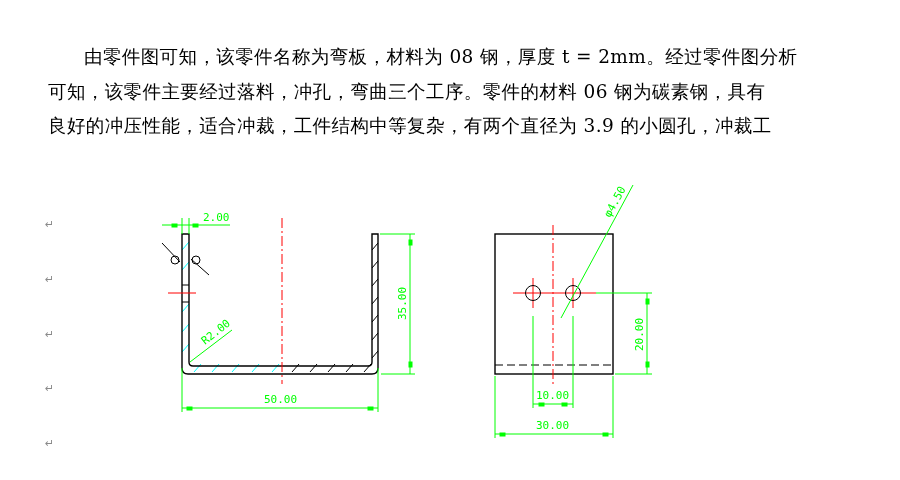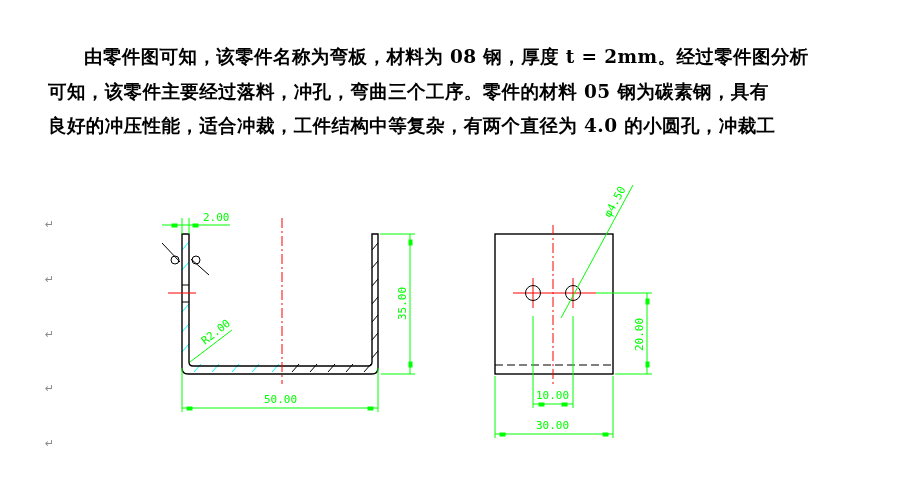"由零件图可知，该零件名称为弯板，材料为 08 钢，厚度 t =" .line { font-weight: bold -> none }
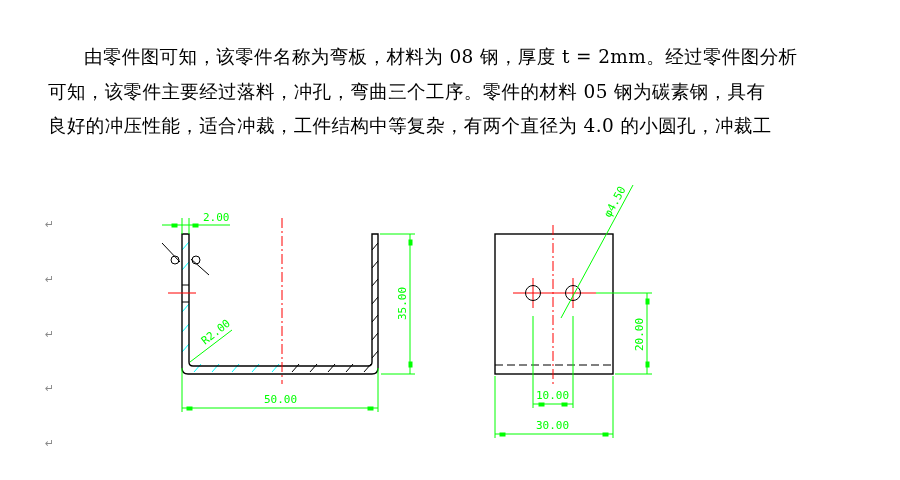"可知，该零件主要经过落料，冲孔，弯曲三个工序。零件的材料 05 钢为碳素钢，具有" span.line { text: 05 -> 06 }
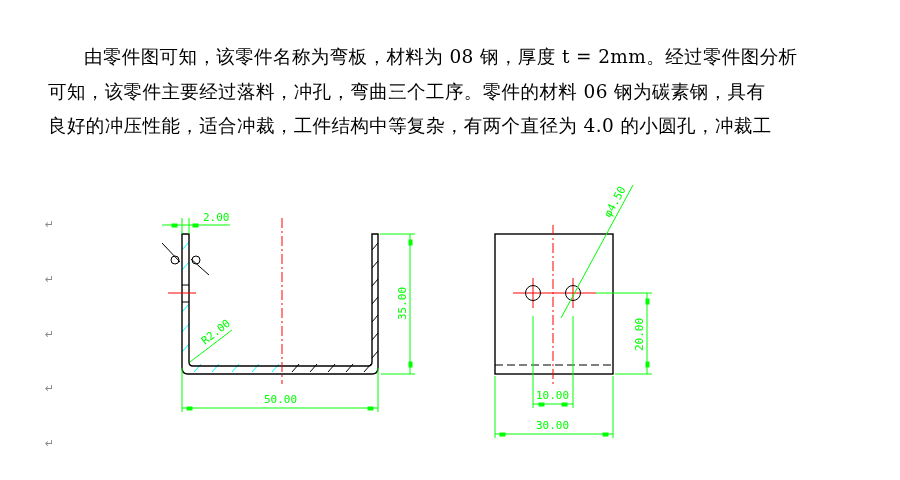"良好的冲压性能，适合冲裁，工件结构中等复杂，有两个直径为 4.0" span.line { text: 4.0 -> 3.9 }
